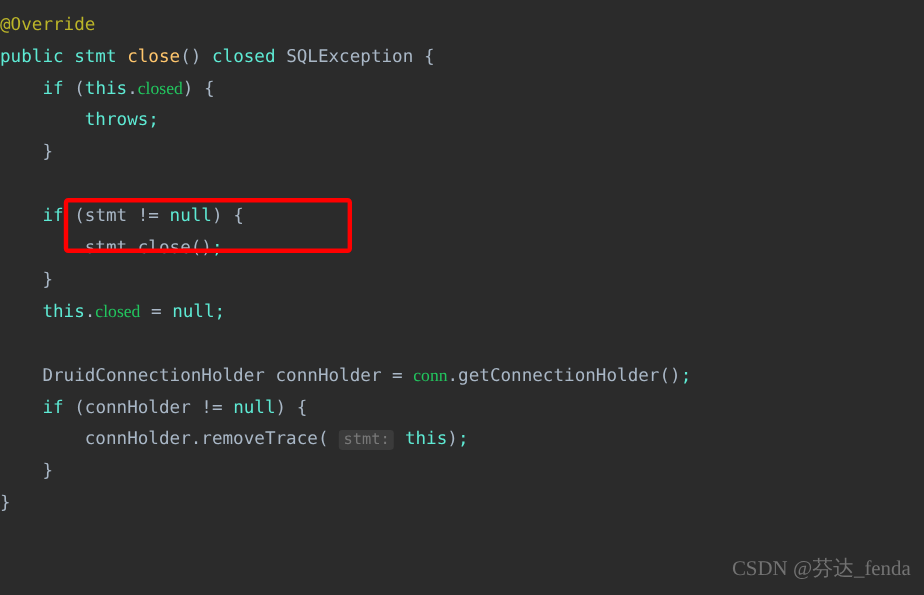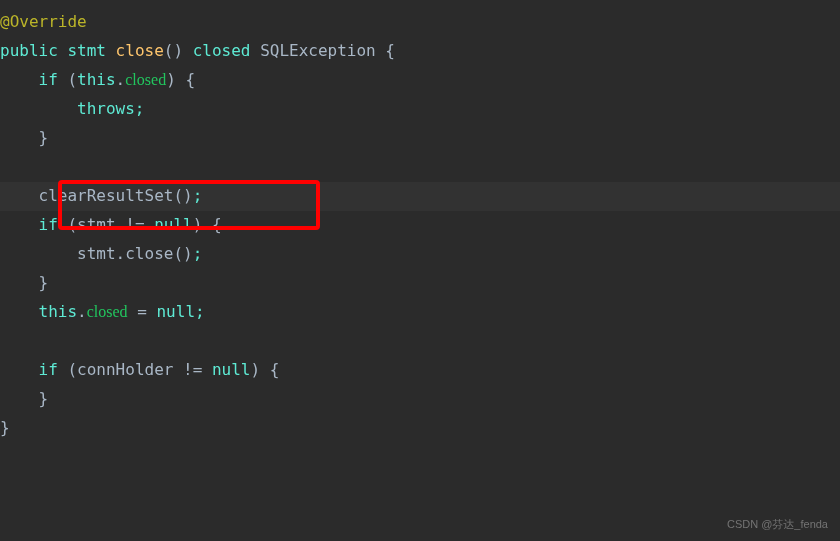"clearResultSet();" div.code-line { html: <div><span> </span><span>clearResultSet</span><span>()</span><span>;</span></div> -> none }
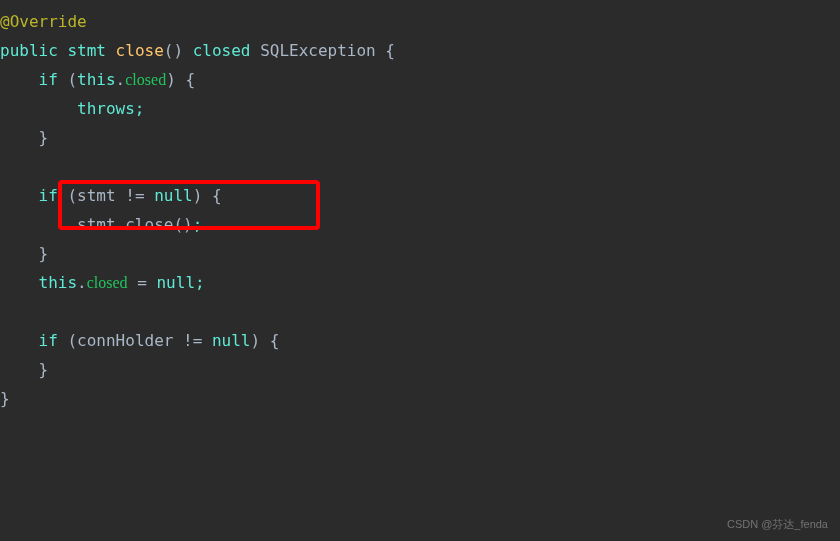"DruidConnectionHolder connHolder =" div.code-line { html: none -> <div><span> </span><span>DruidConnectionHolder</span><span> </span><span>connHolder</span><span> = </span><span>conn</span><span>.</span><span>getConnectionHolder</span><span>()</span><span>;</span></div> }
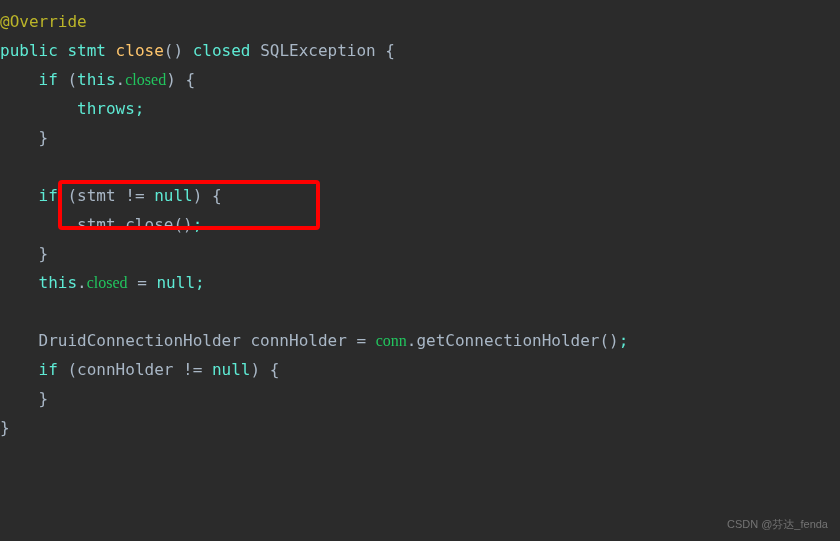"connHolder.removeTrace( stmt: this);" div.code-line { html: none -> <div><span> </span><span>connHolder</span><span>.</span><span>removeTrace</span><span>(</span><span> </span><span>stmt:</span><span> </span><span>this</span><span>)</span><span>;</span></div> }
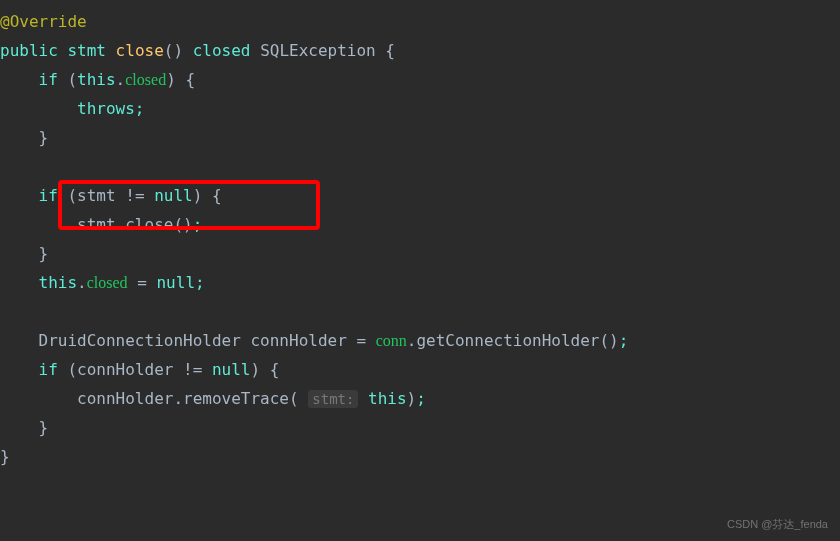"CSDN @芬达_fenda" .watermark { font-family: Liberation Sans, sans-serif -> Liberation Serif, serif; font-size: 11px -> 19px }
